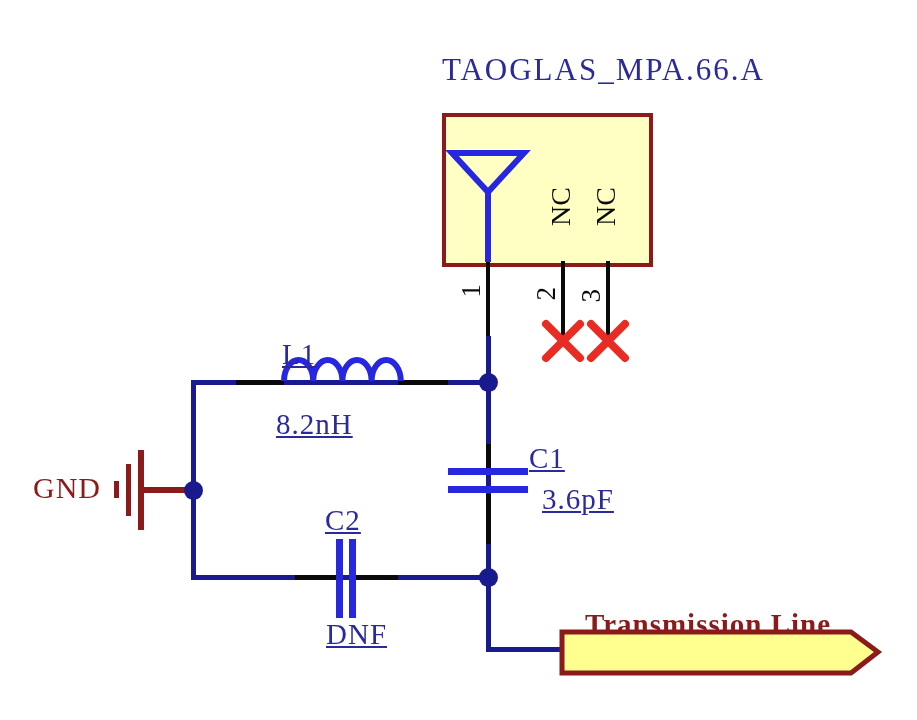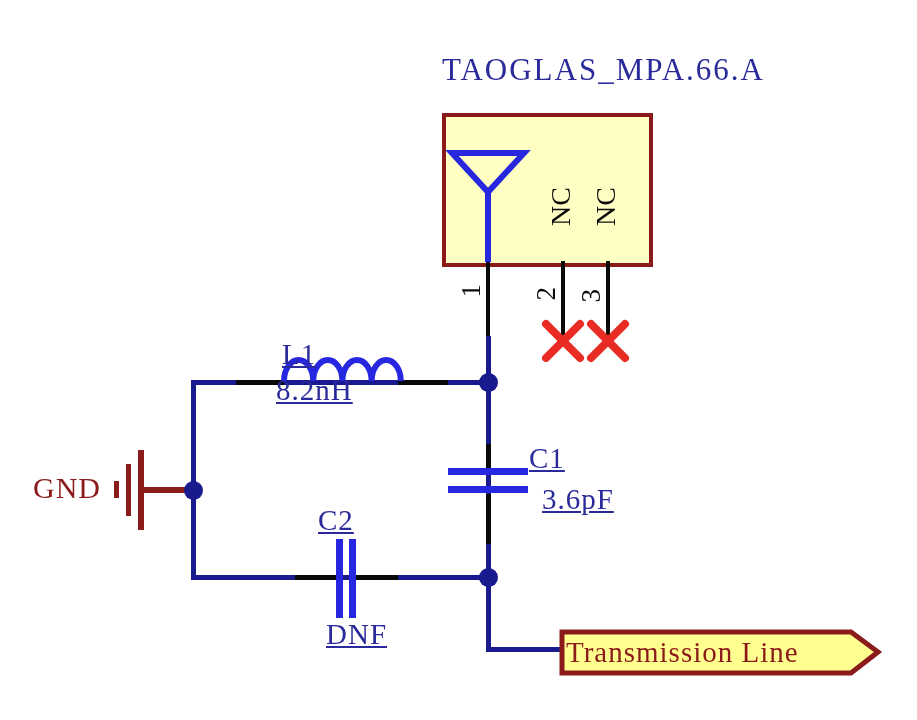"8.2nH" div.t { top: 376px -> 410px }
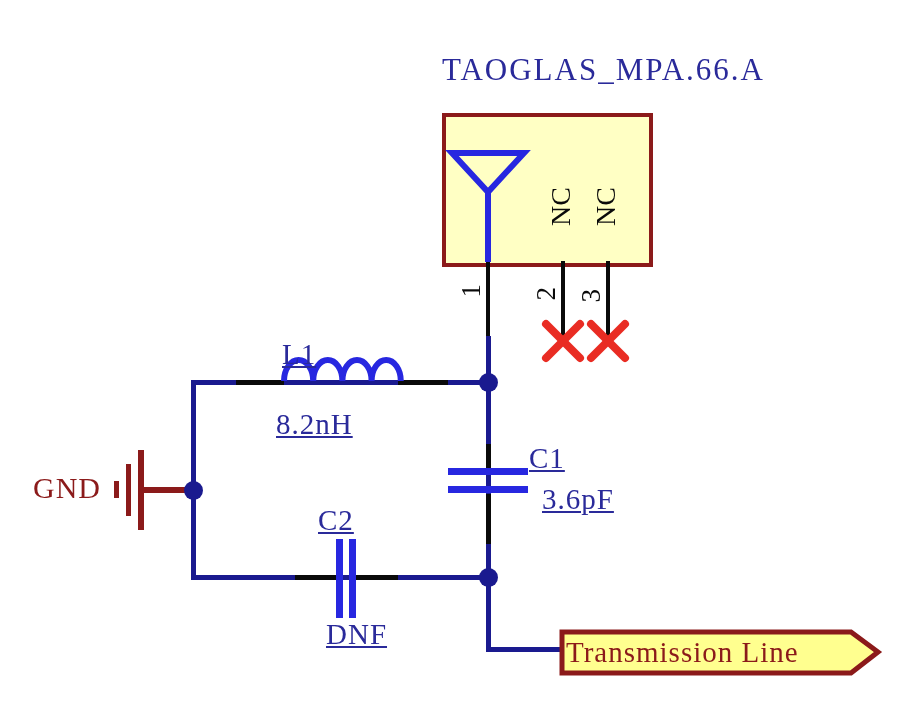"C2" div.t { left: 318px -> 325px }
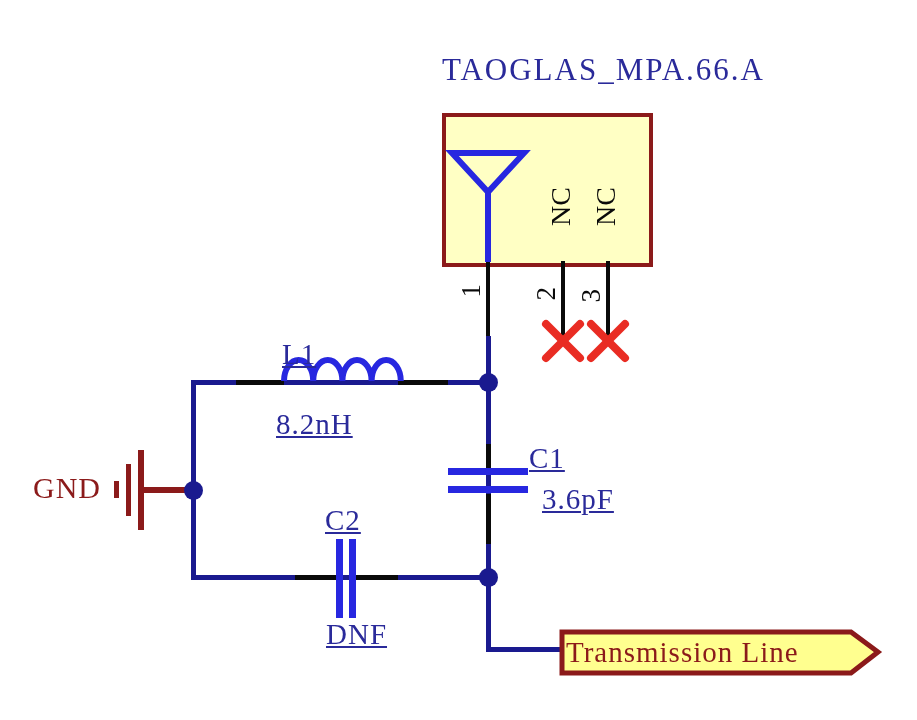"Transmission Line" .flag-text { font-weight: none -> bold; text-align: none -> center; top: 638px -> 610px }
